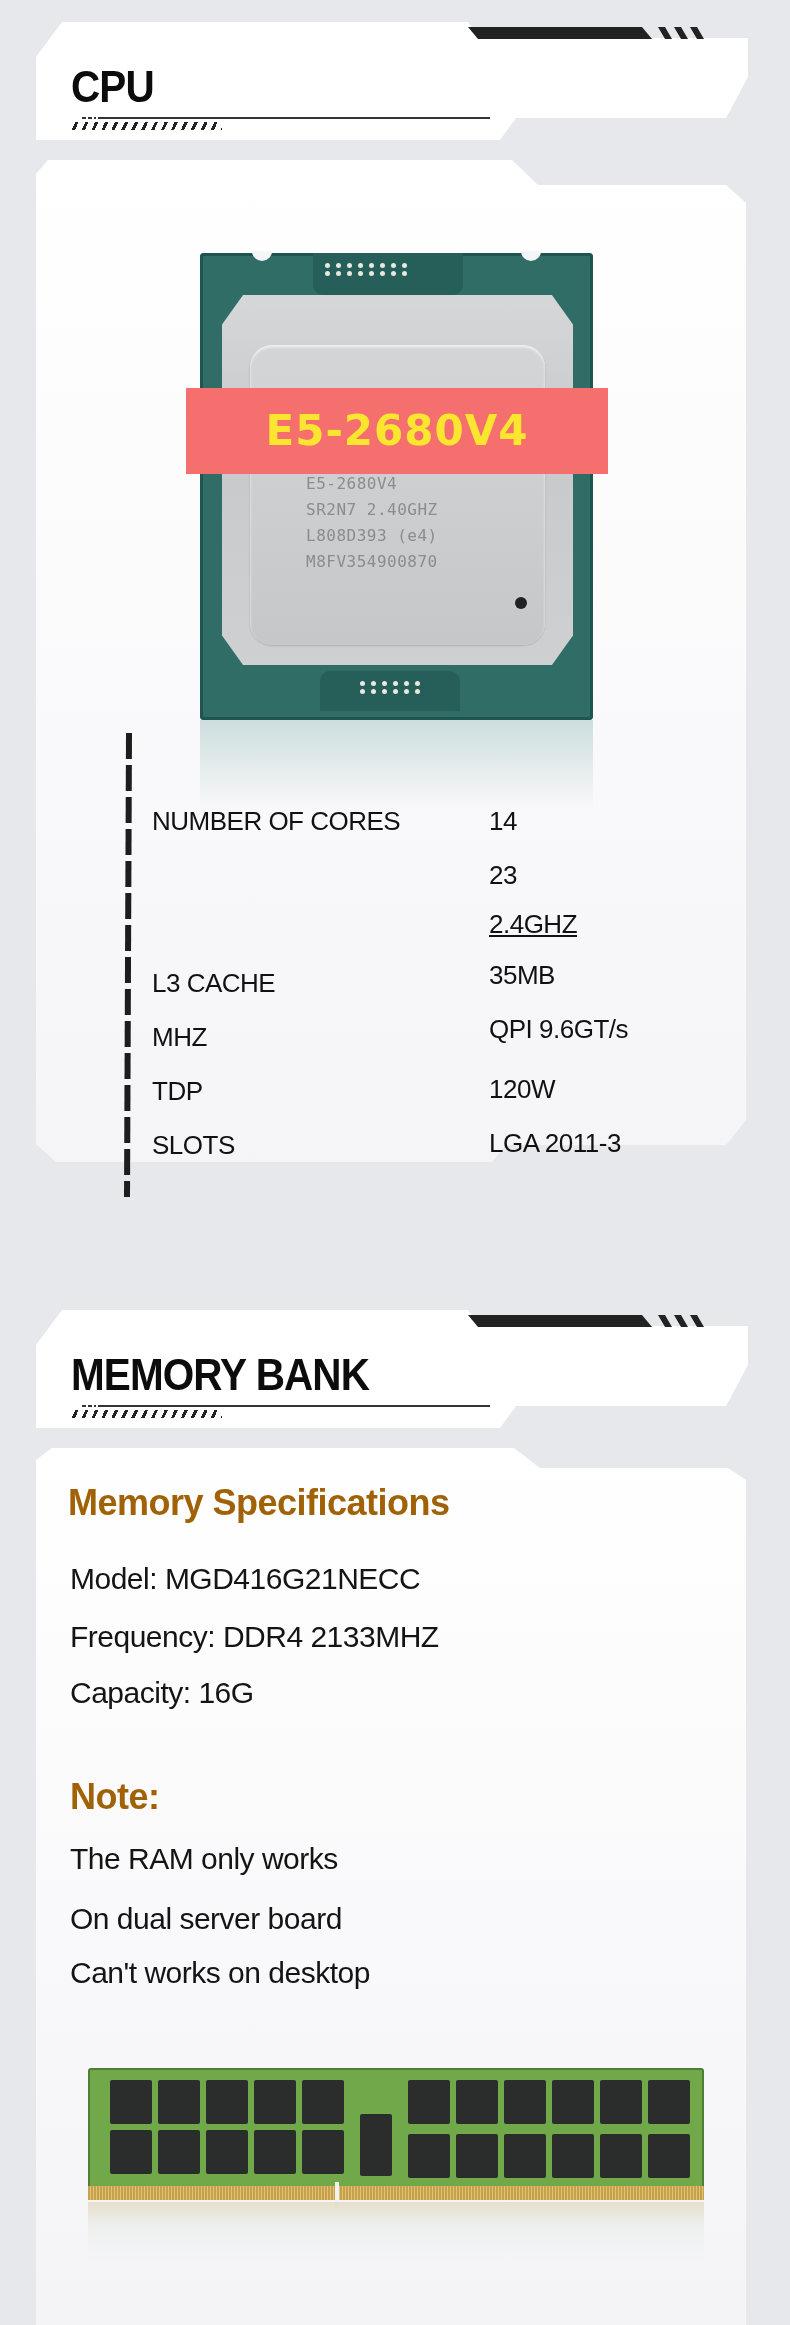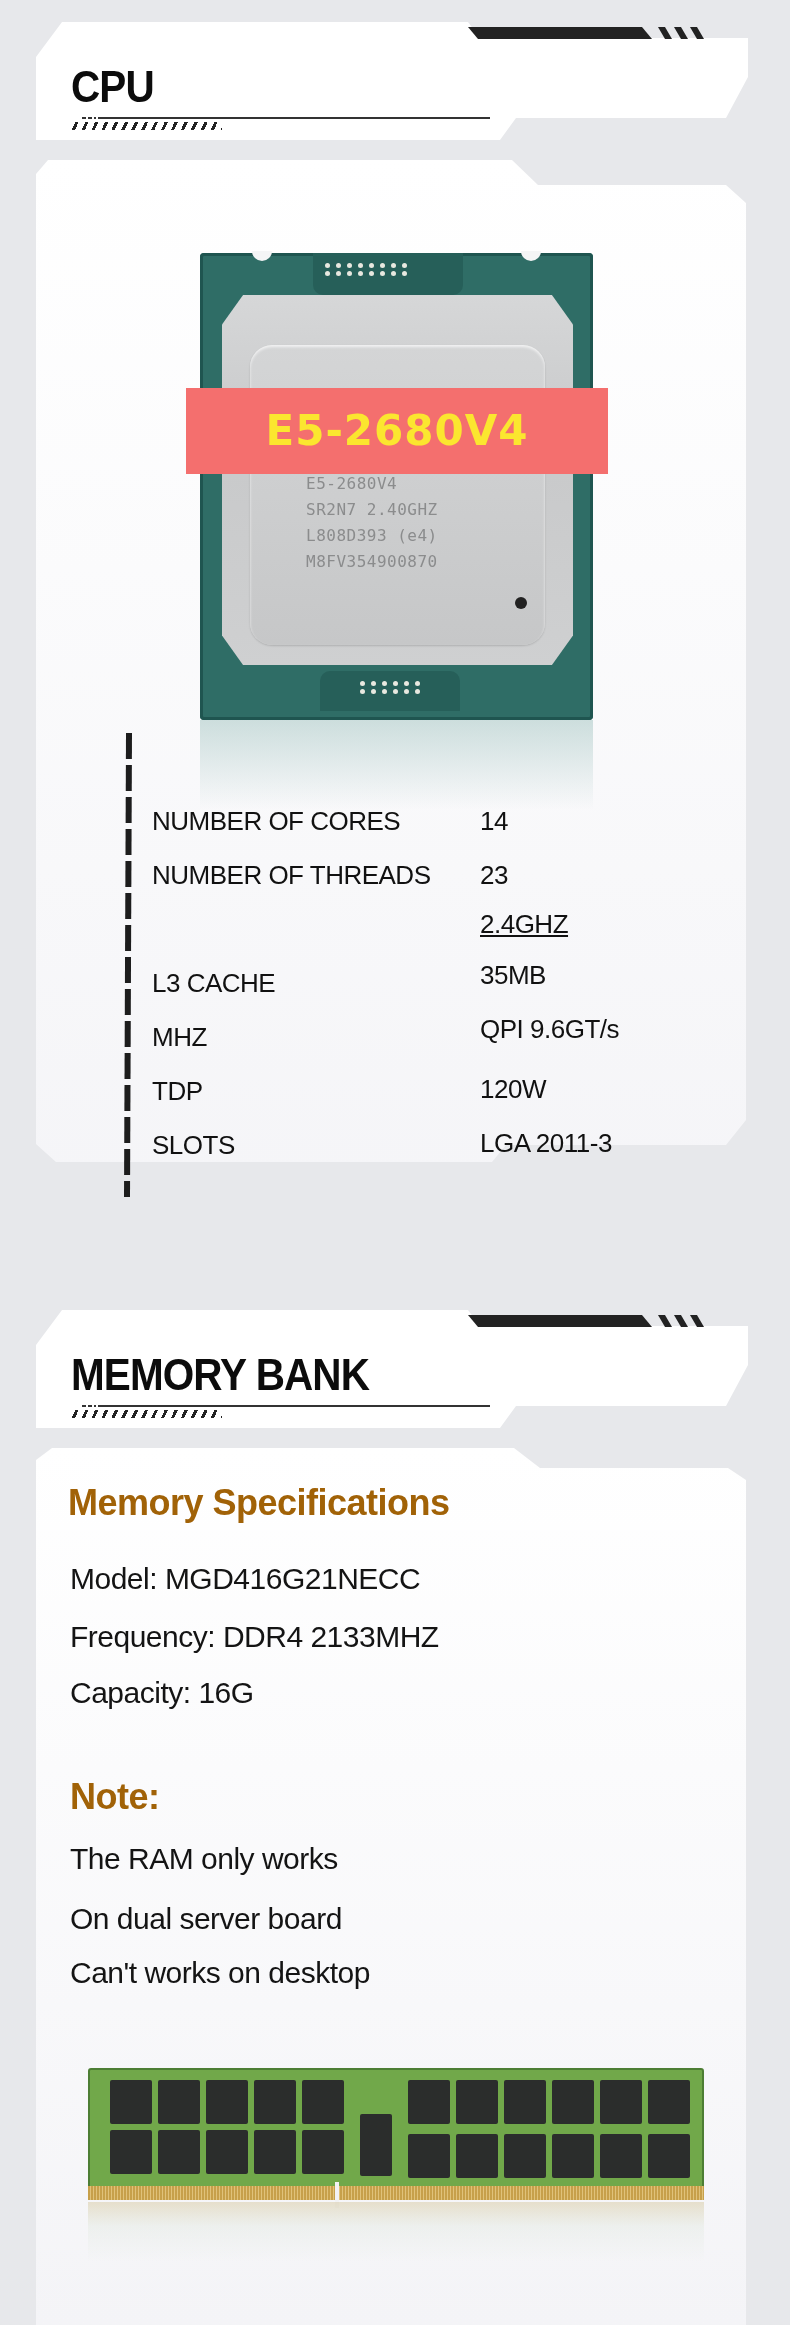"14" .spec-row .v { left: 328px -> 337px }
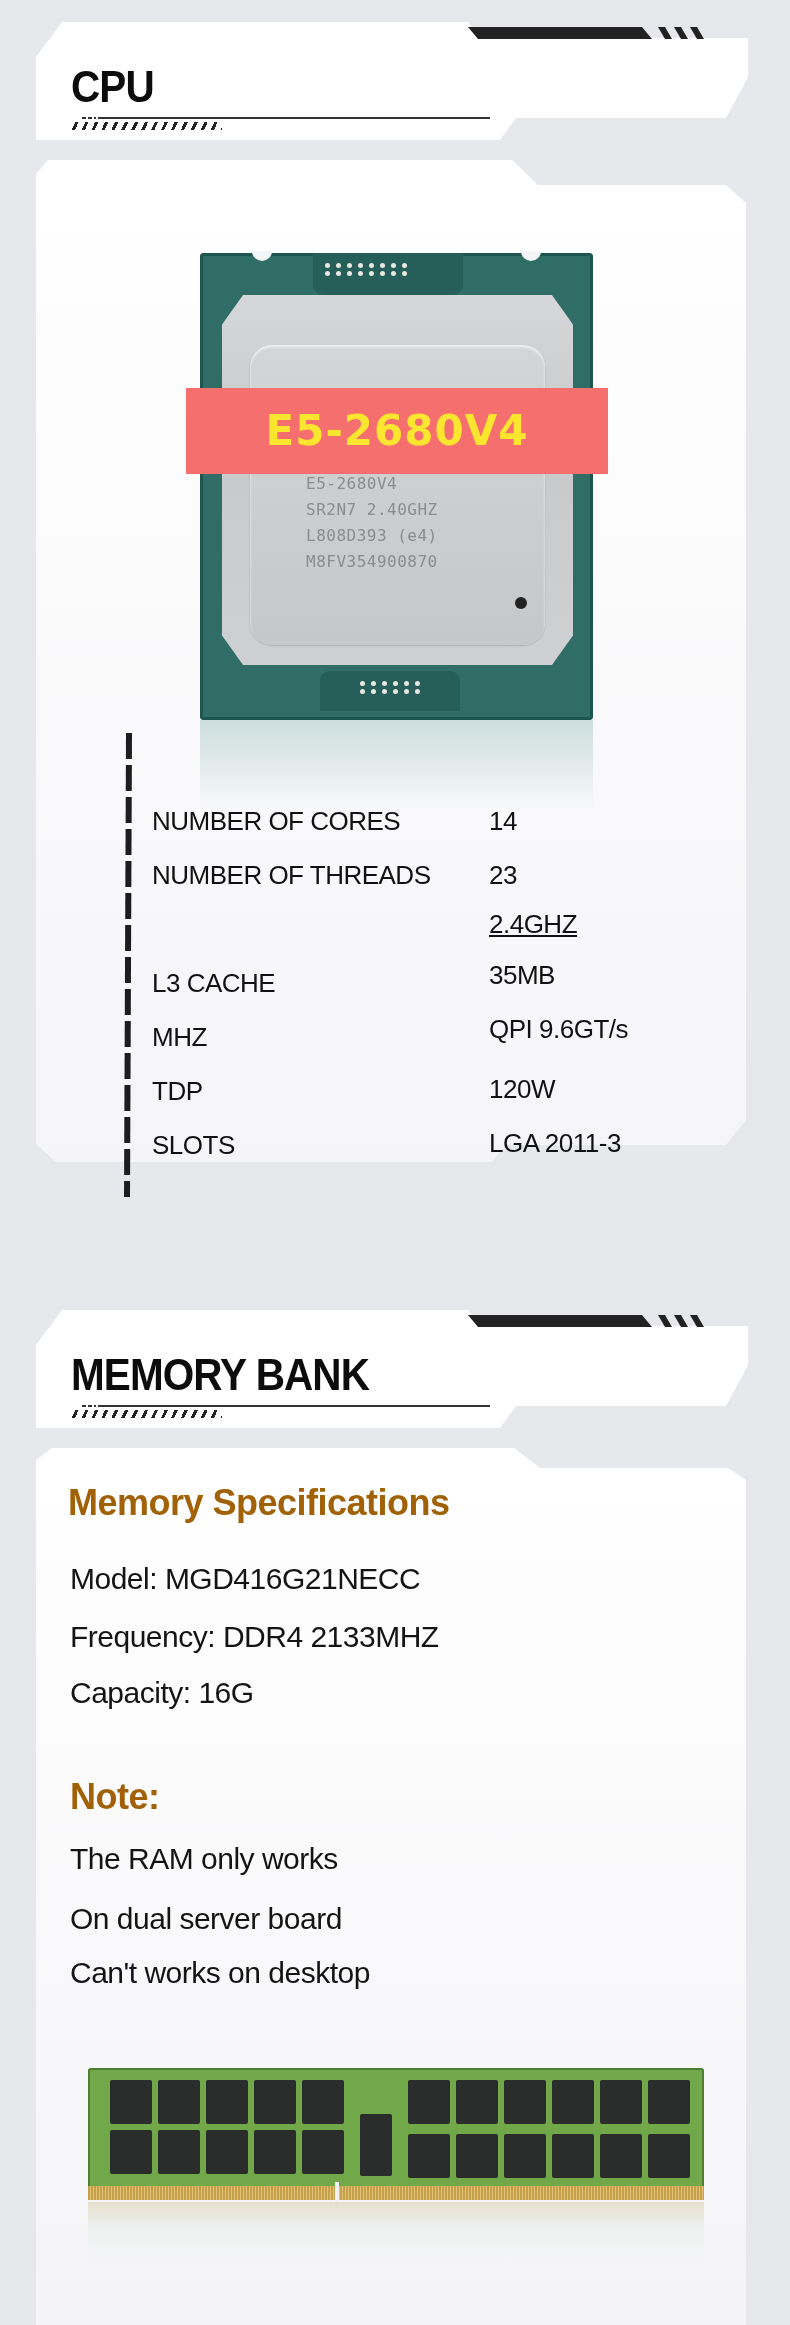"NUMBER OF THREADS" span.k { html: <span>NUMBER OF THREADS</span> -> none }
